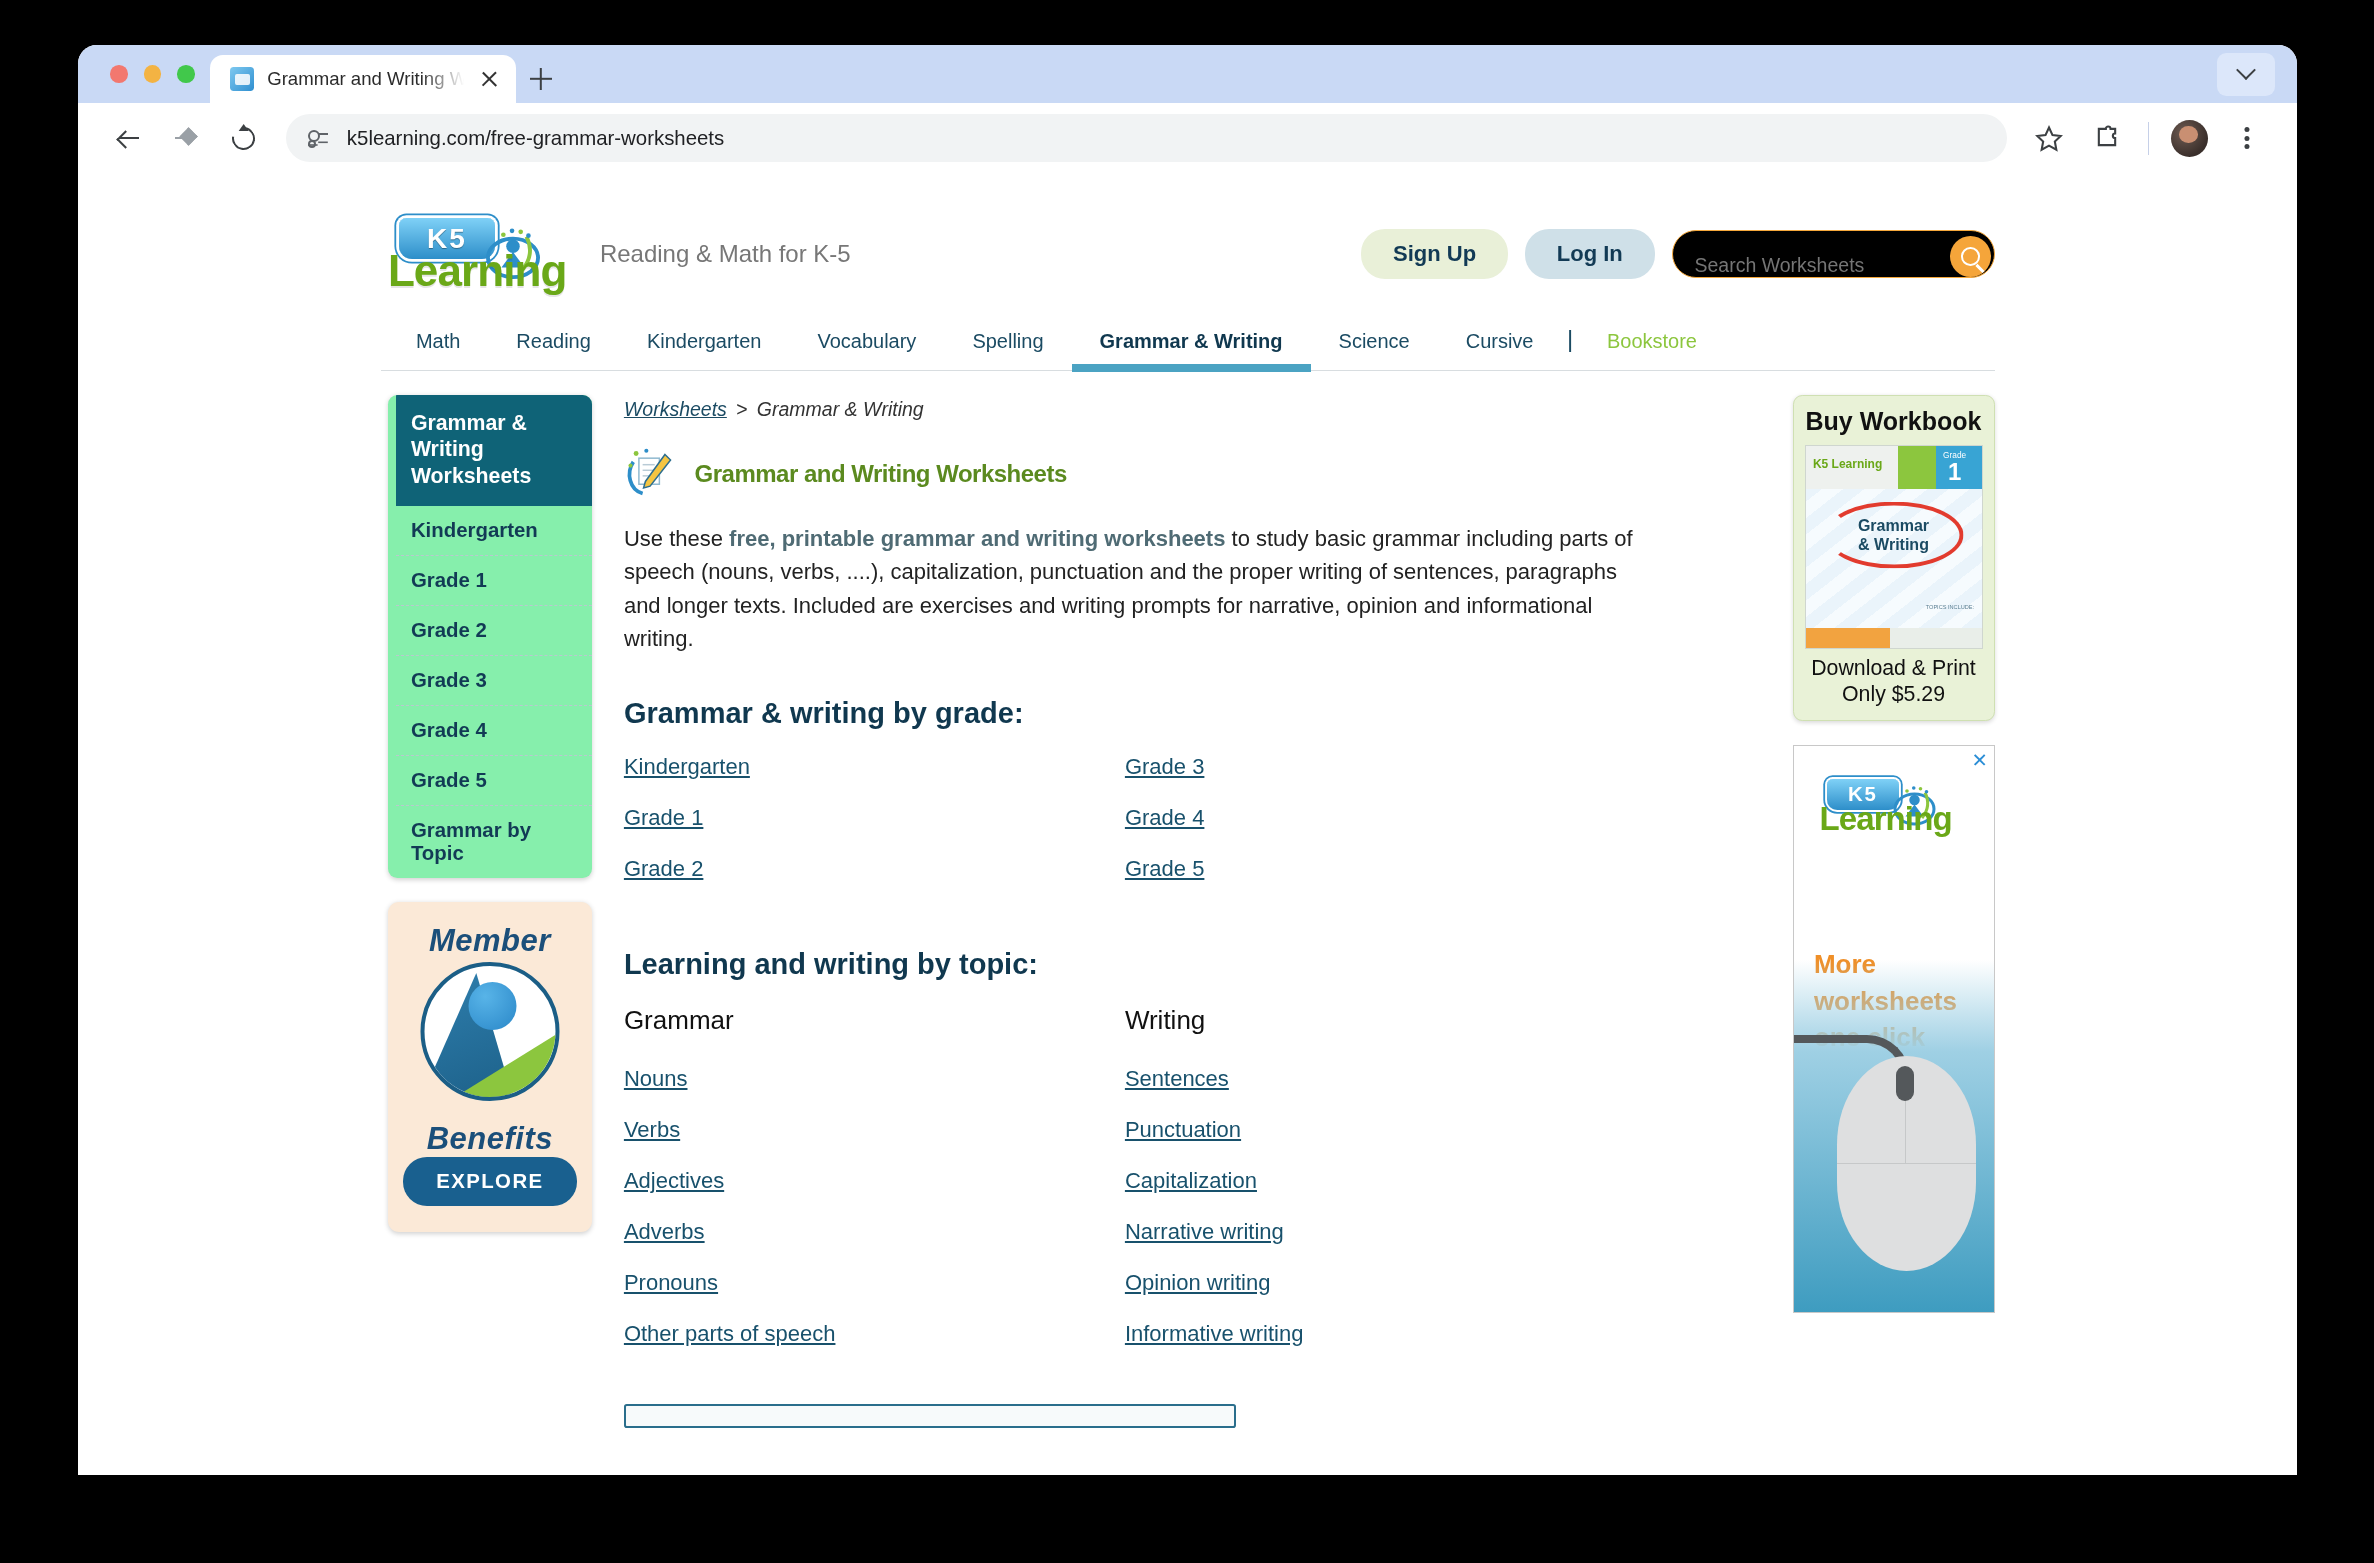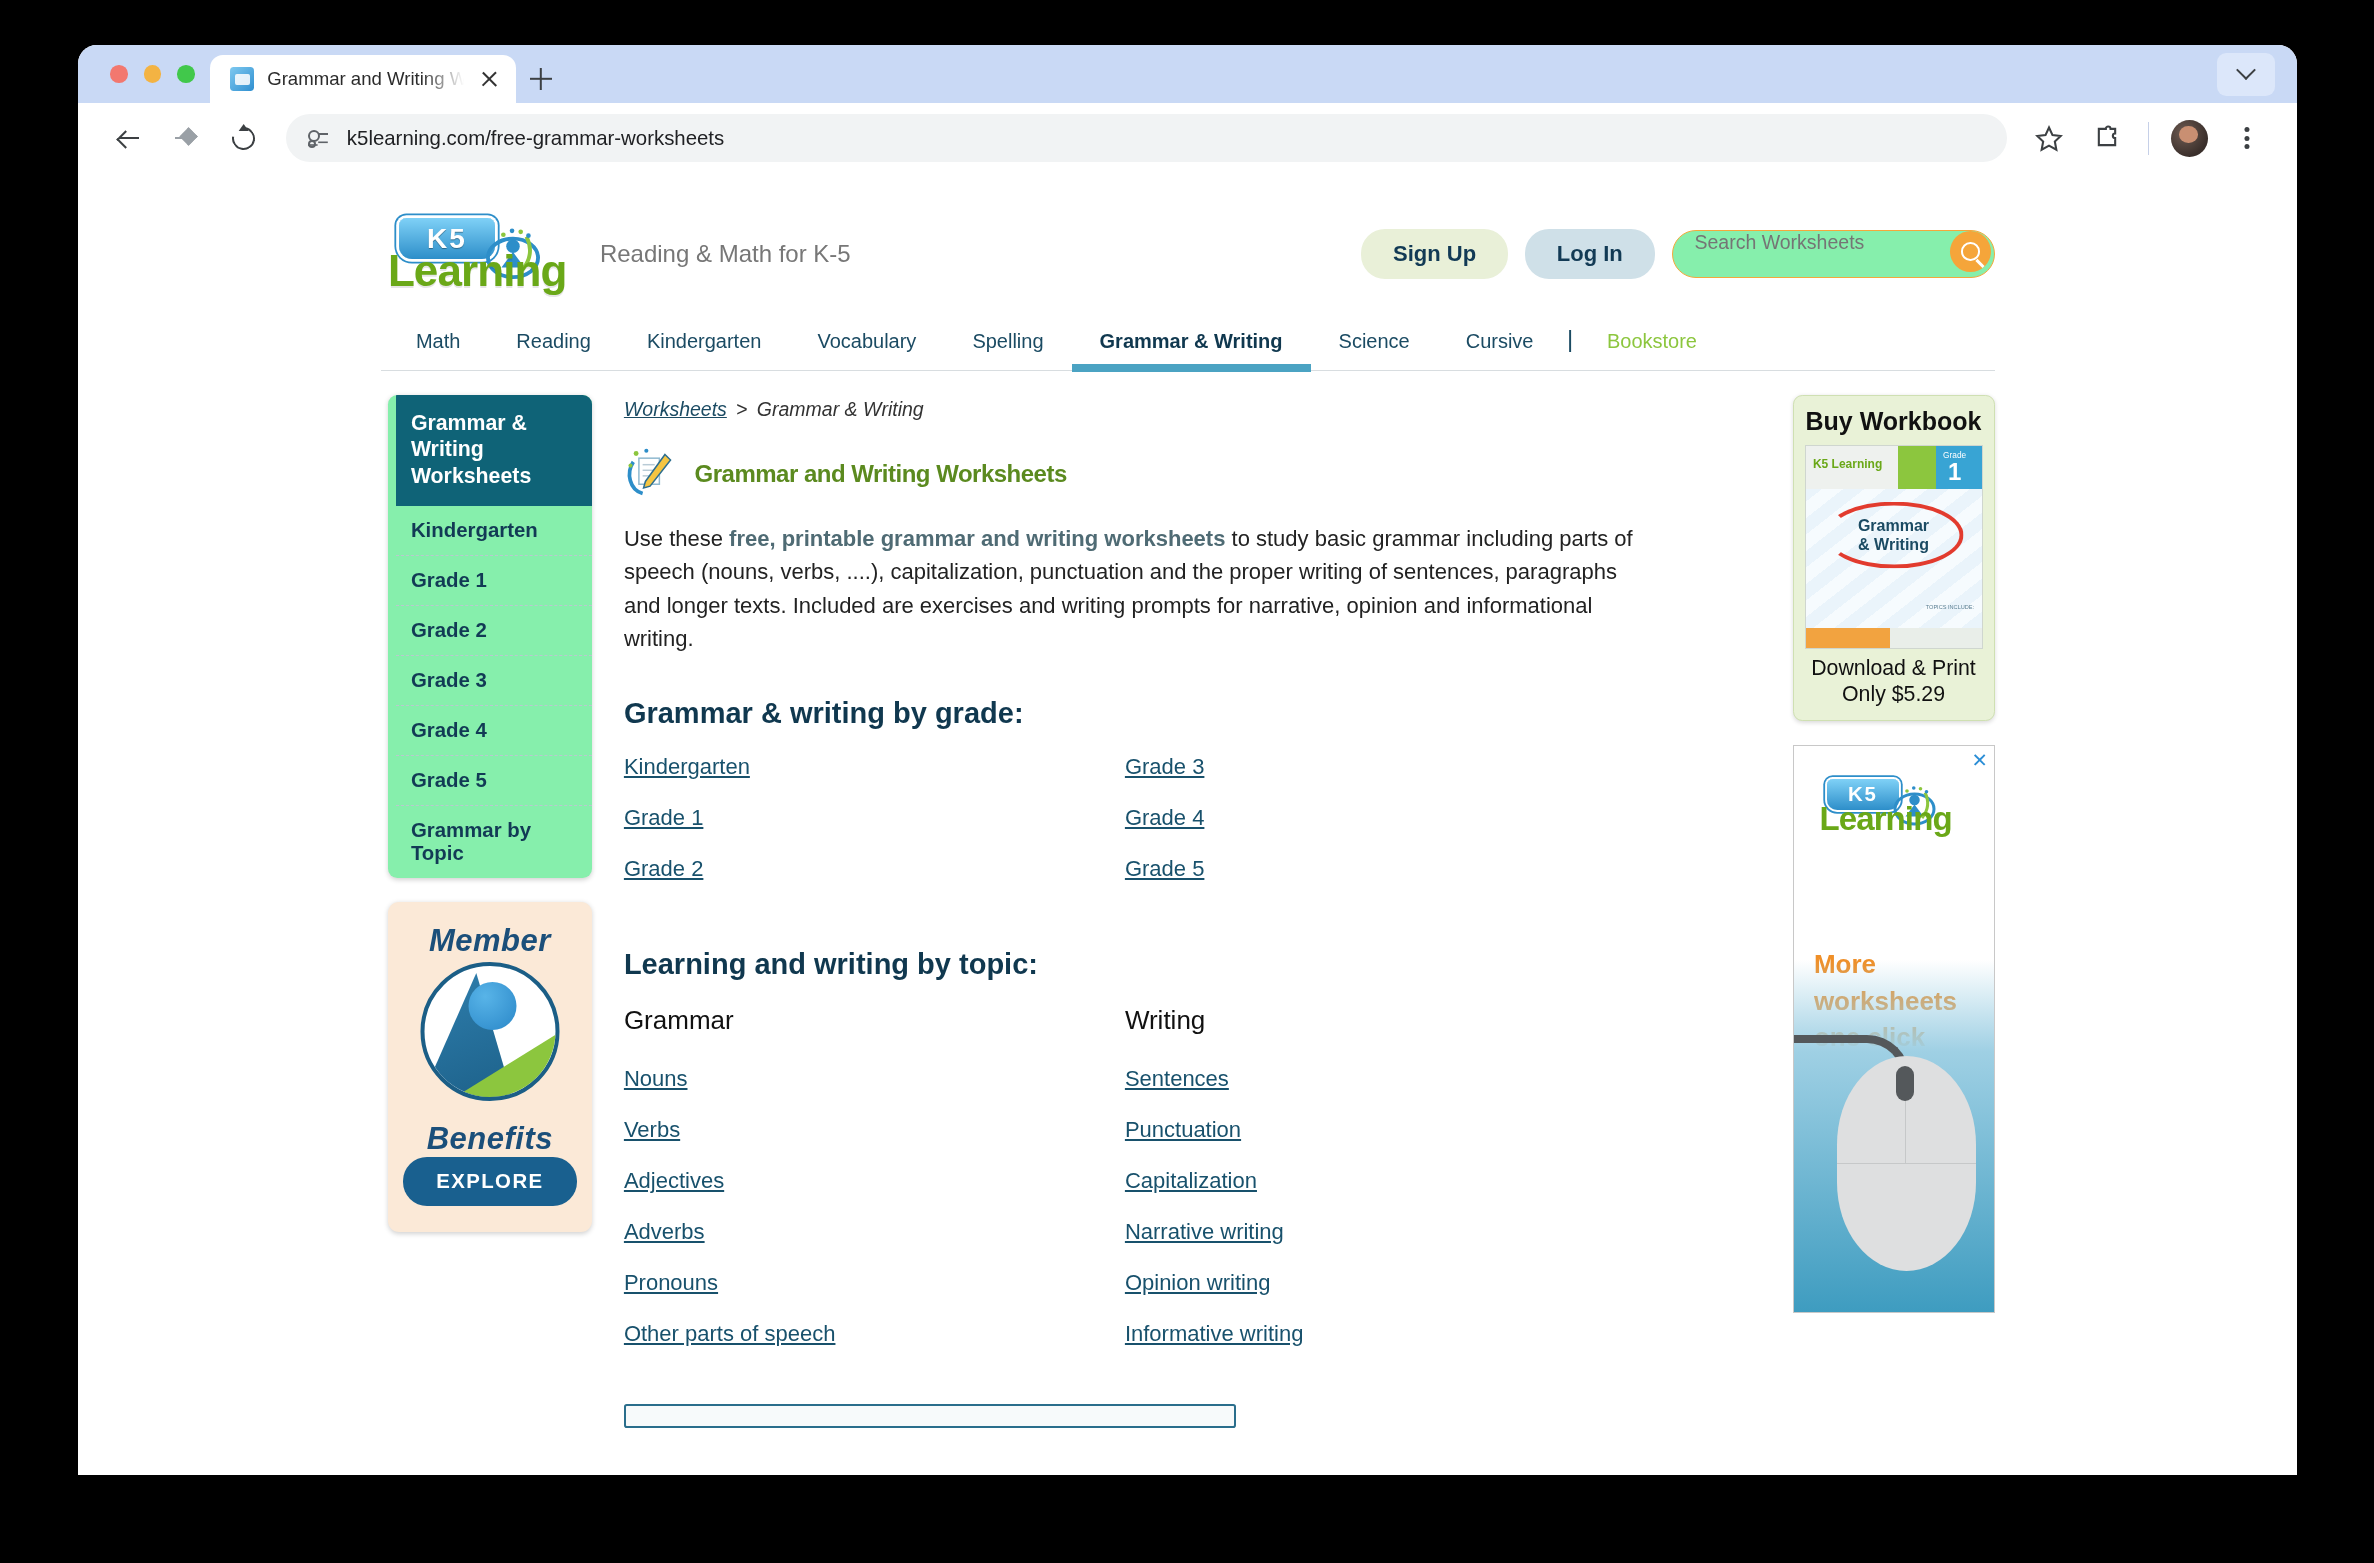"Search Worksheets" .searchwrap { align-items: flex-start -> flex-end; background: #86efac -> #000000 }
